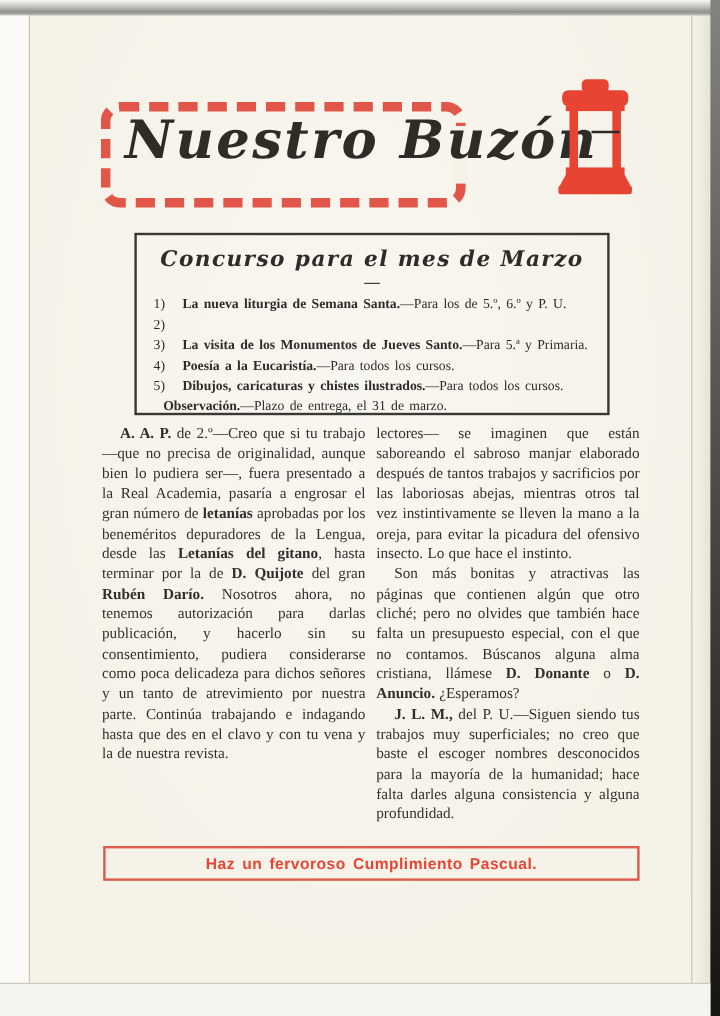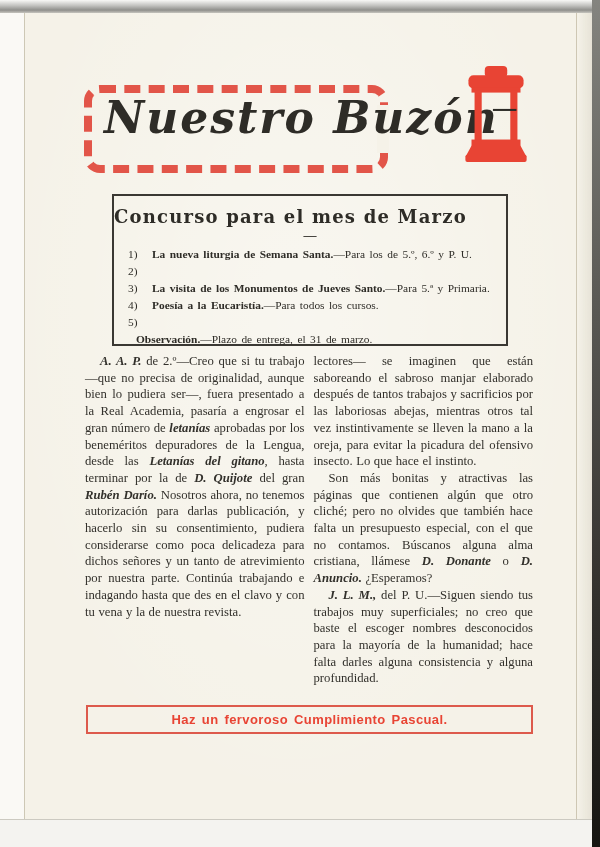"Concurso para el mes de" .contest-title { font-style: none -> italic; text-align: none -> center }
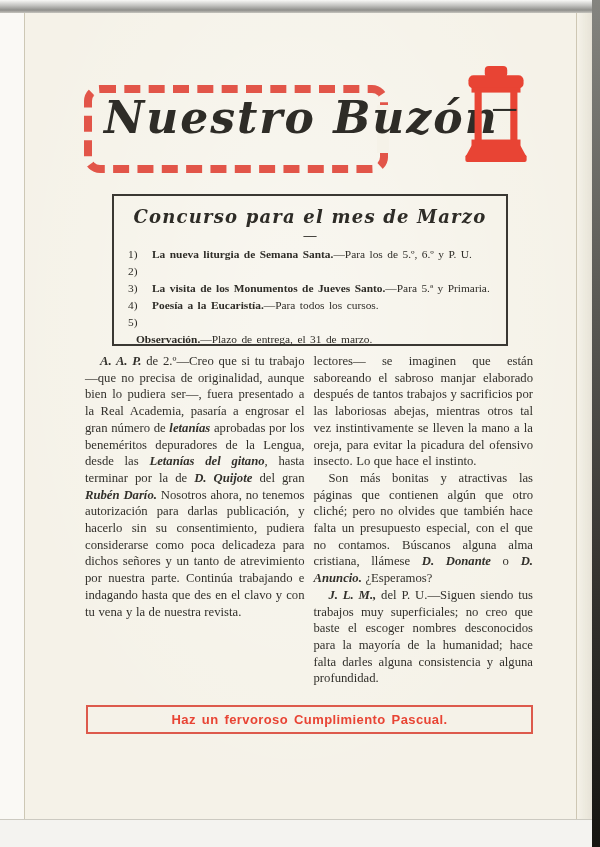"Dibujos, caricaturas y chistes" span { html: none -> <span><b>Dibujos, caricaturas y chistes ilustrados.</b><span>—Para todos los cursos.</span></span> }
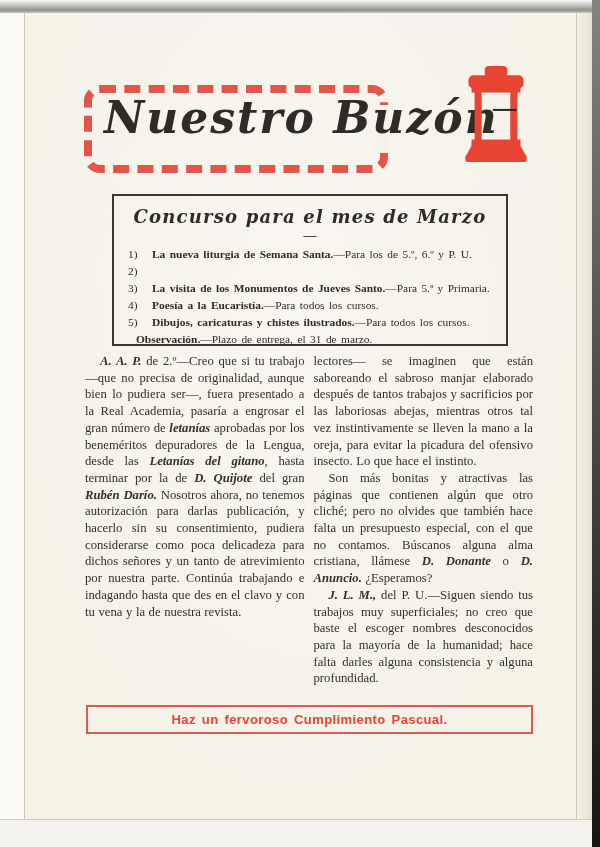"A. A. P." .col p b { font-style: italic -> none }
